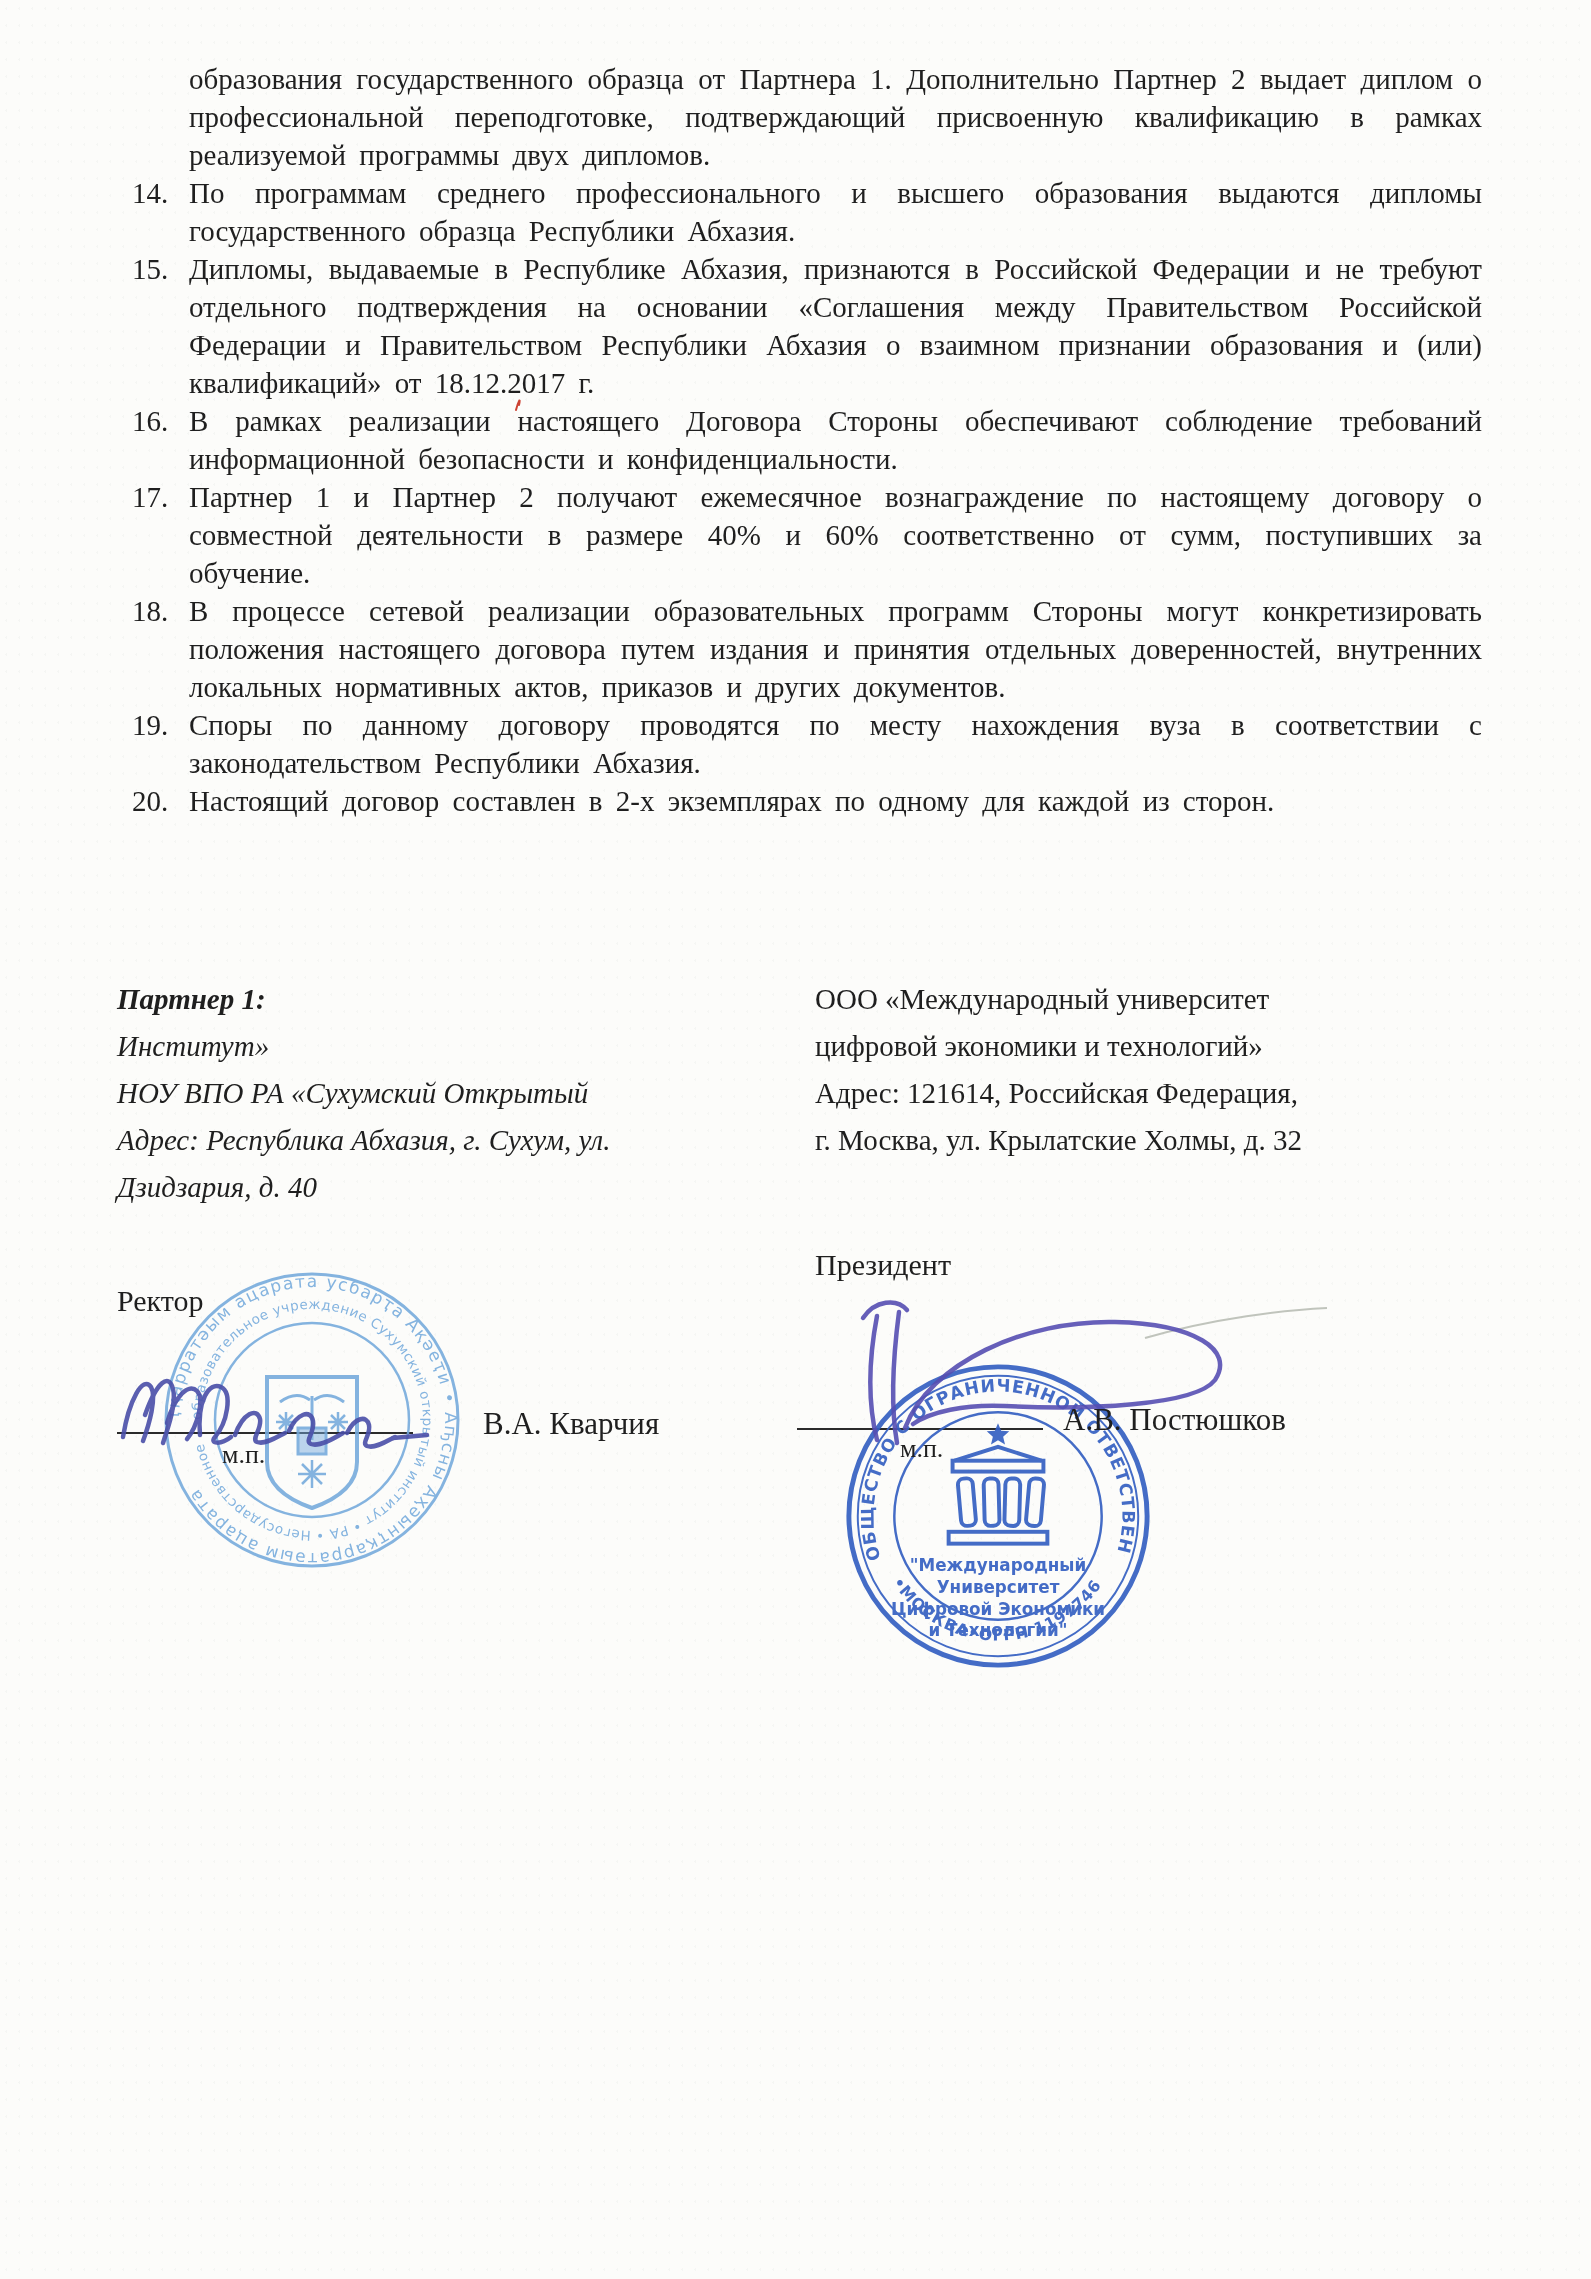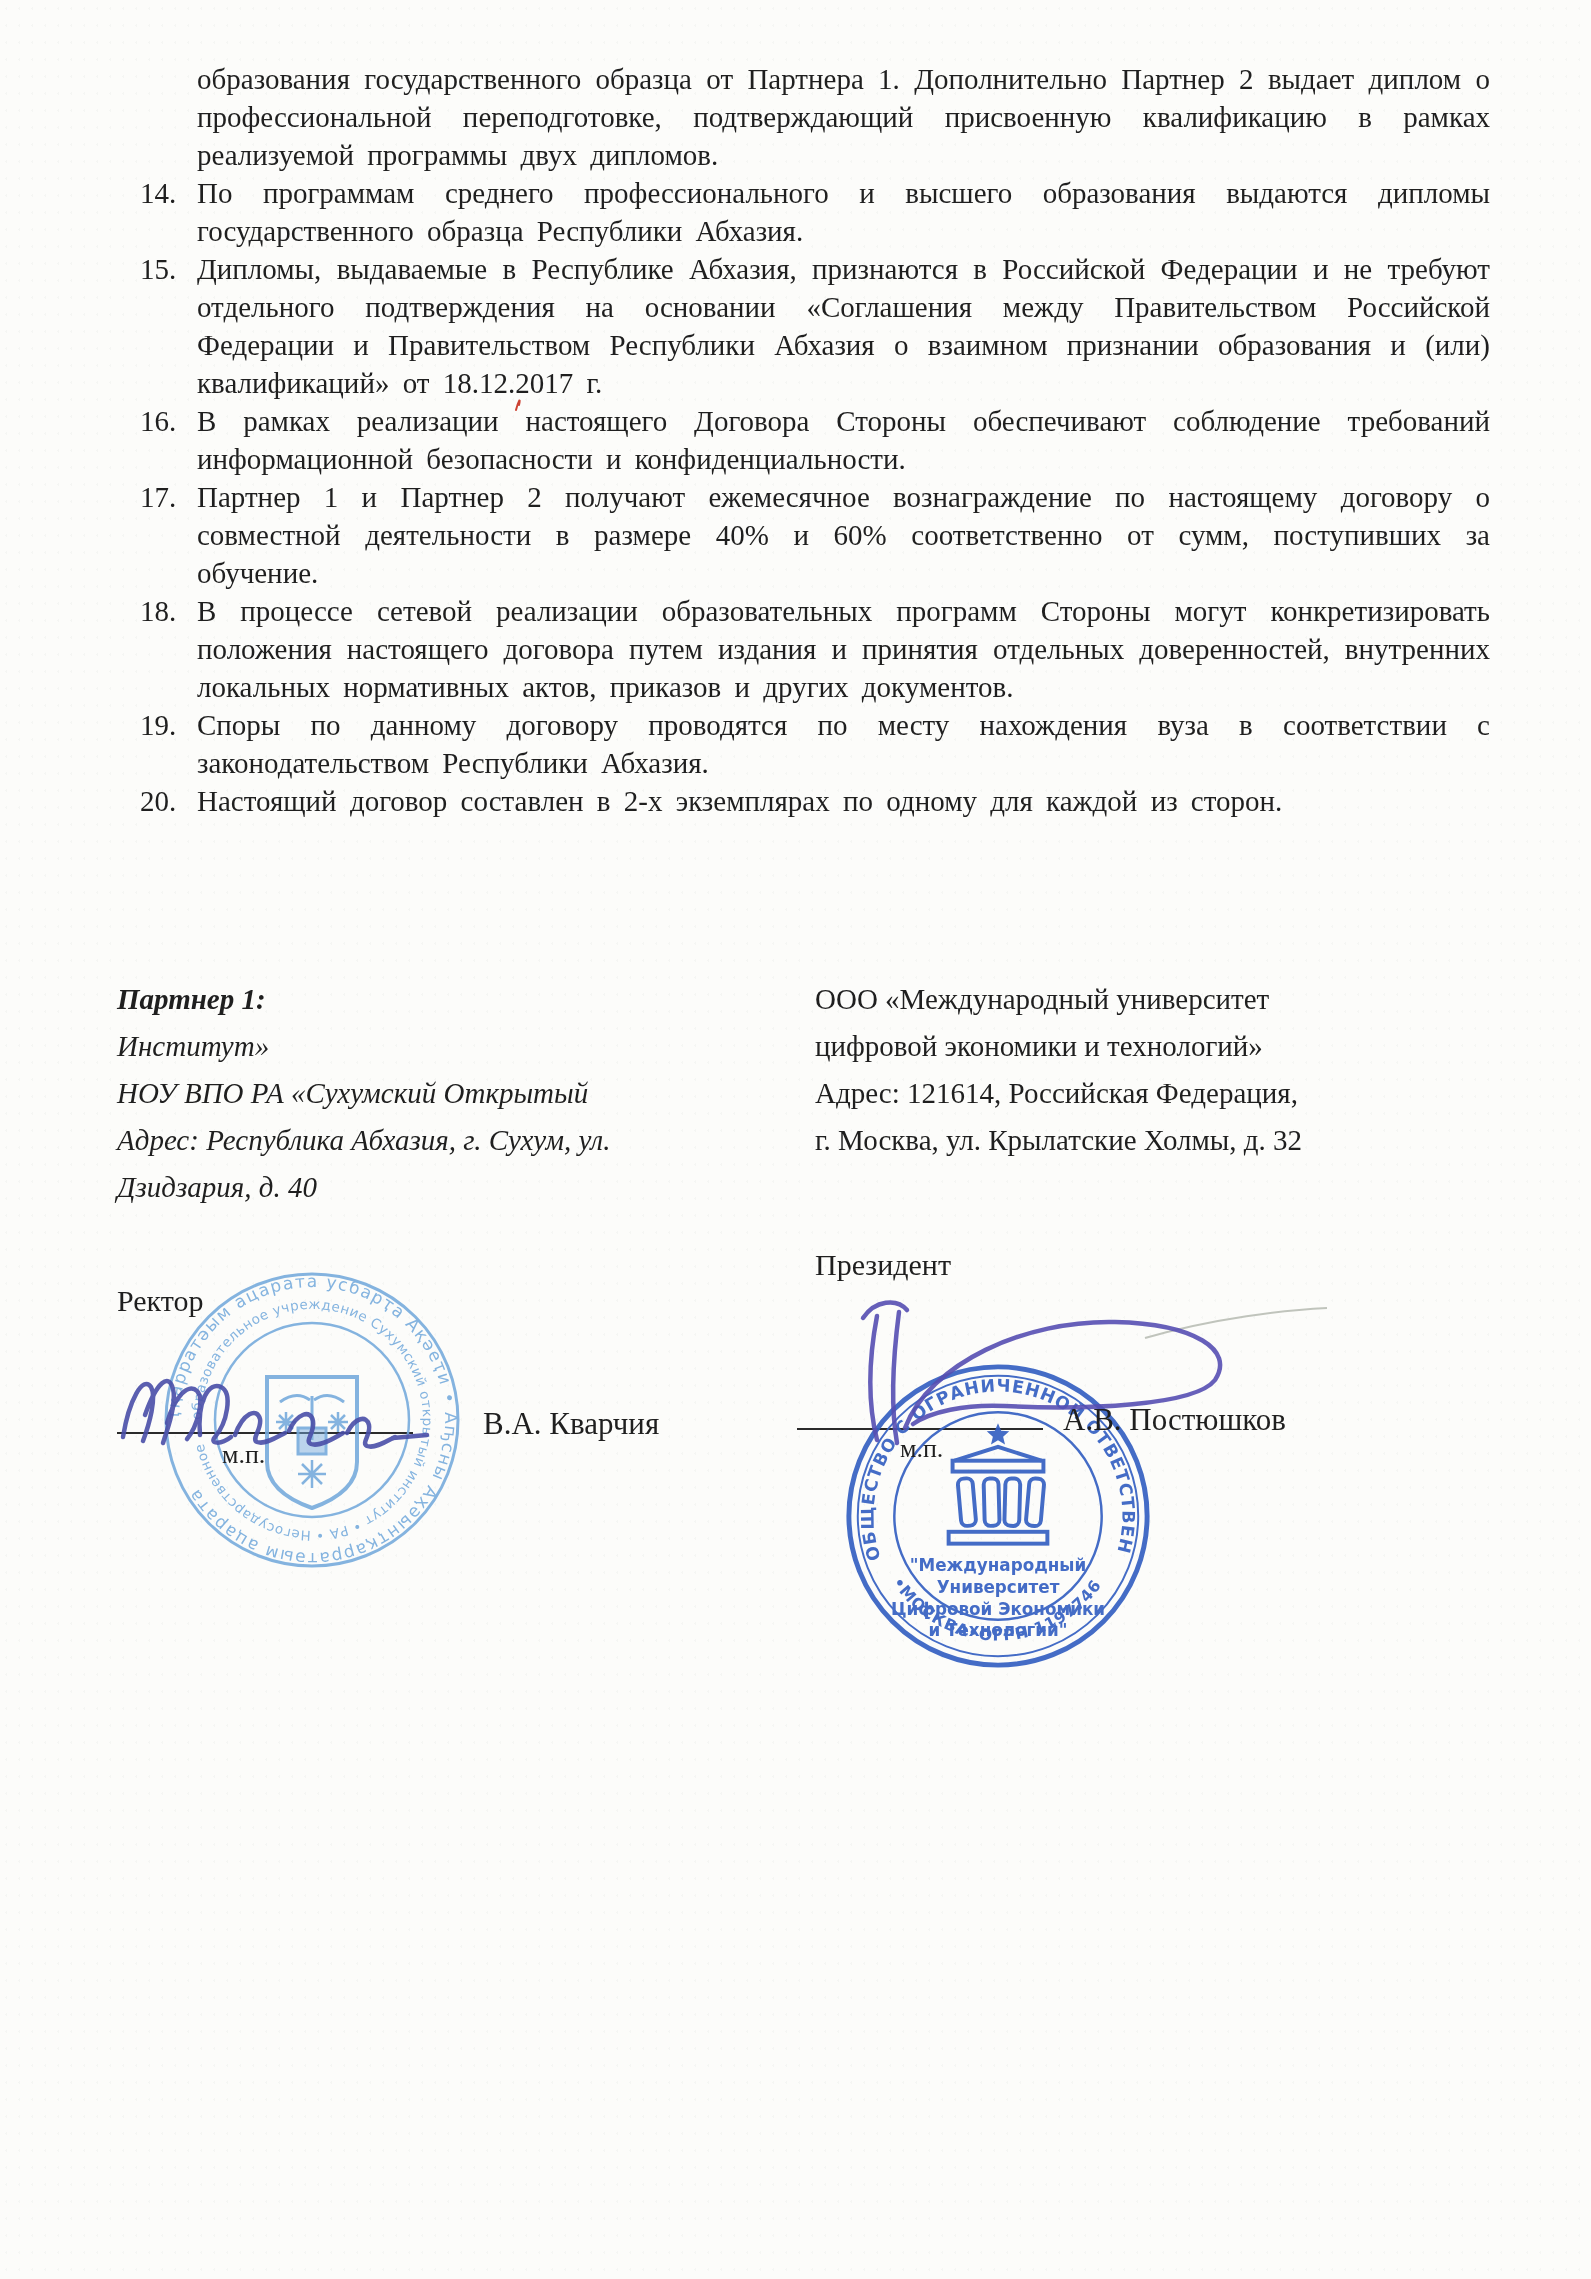"образования государственного образца от" .clauses { left: 140px -> 132px }
